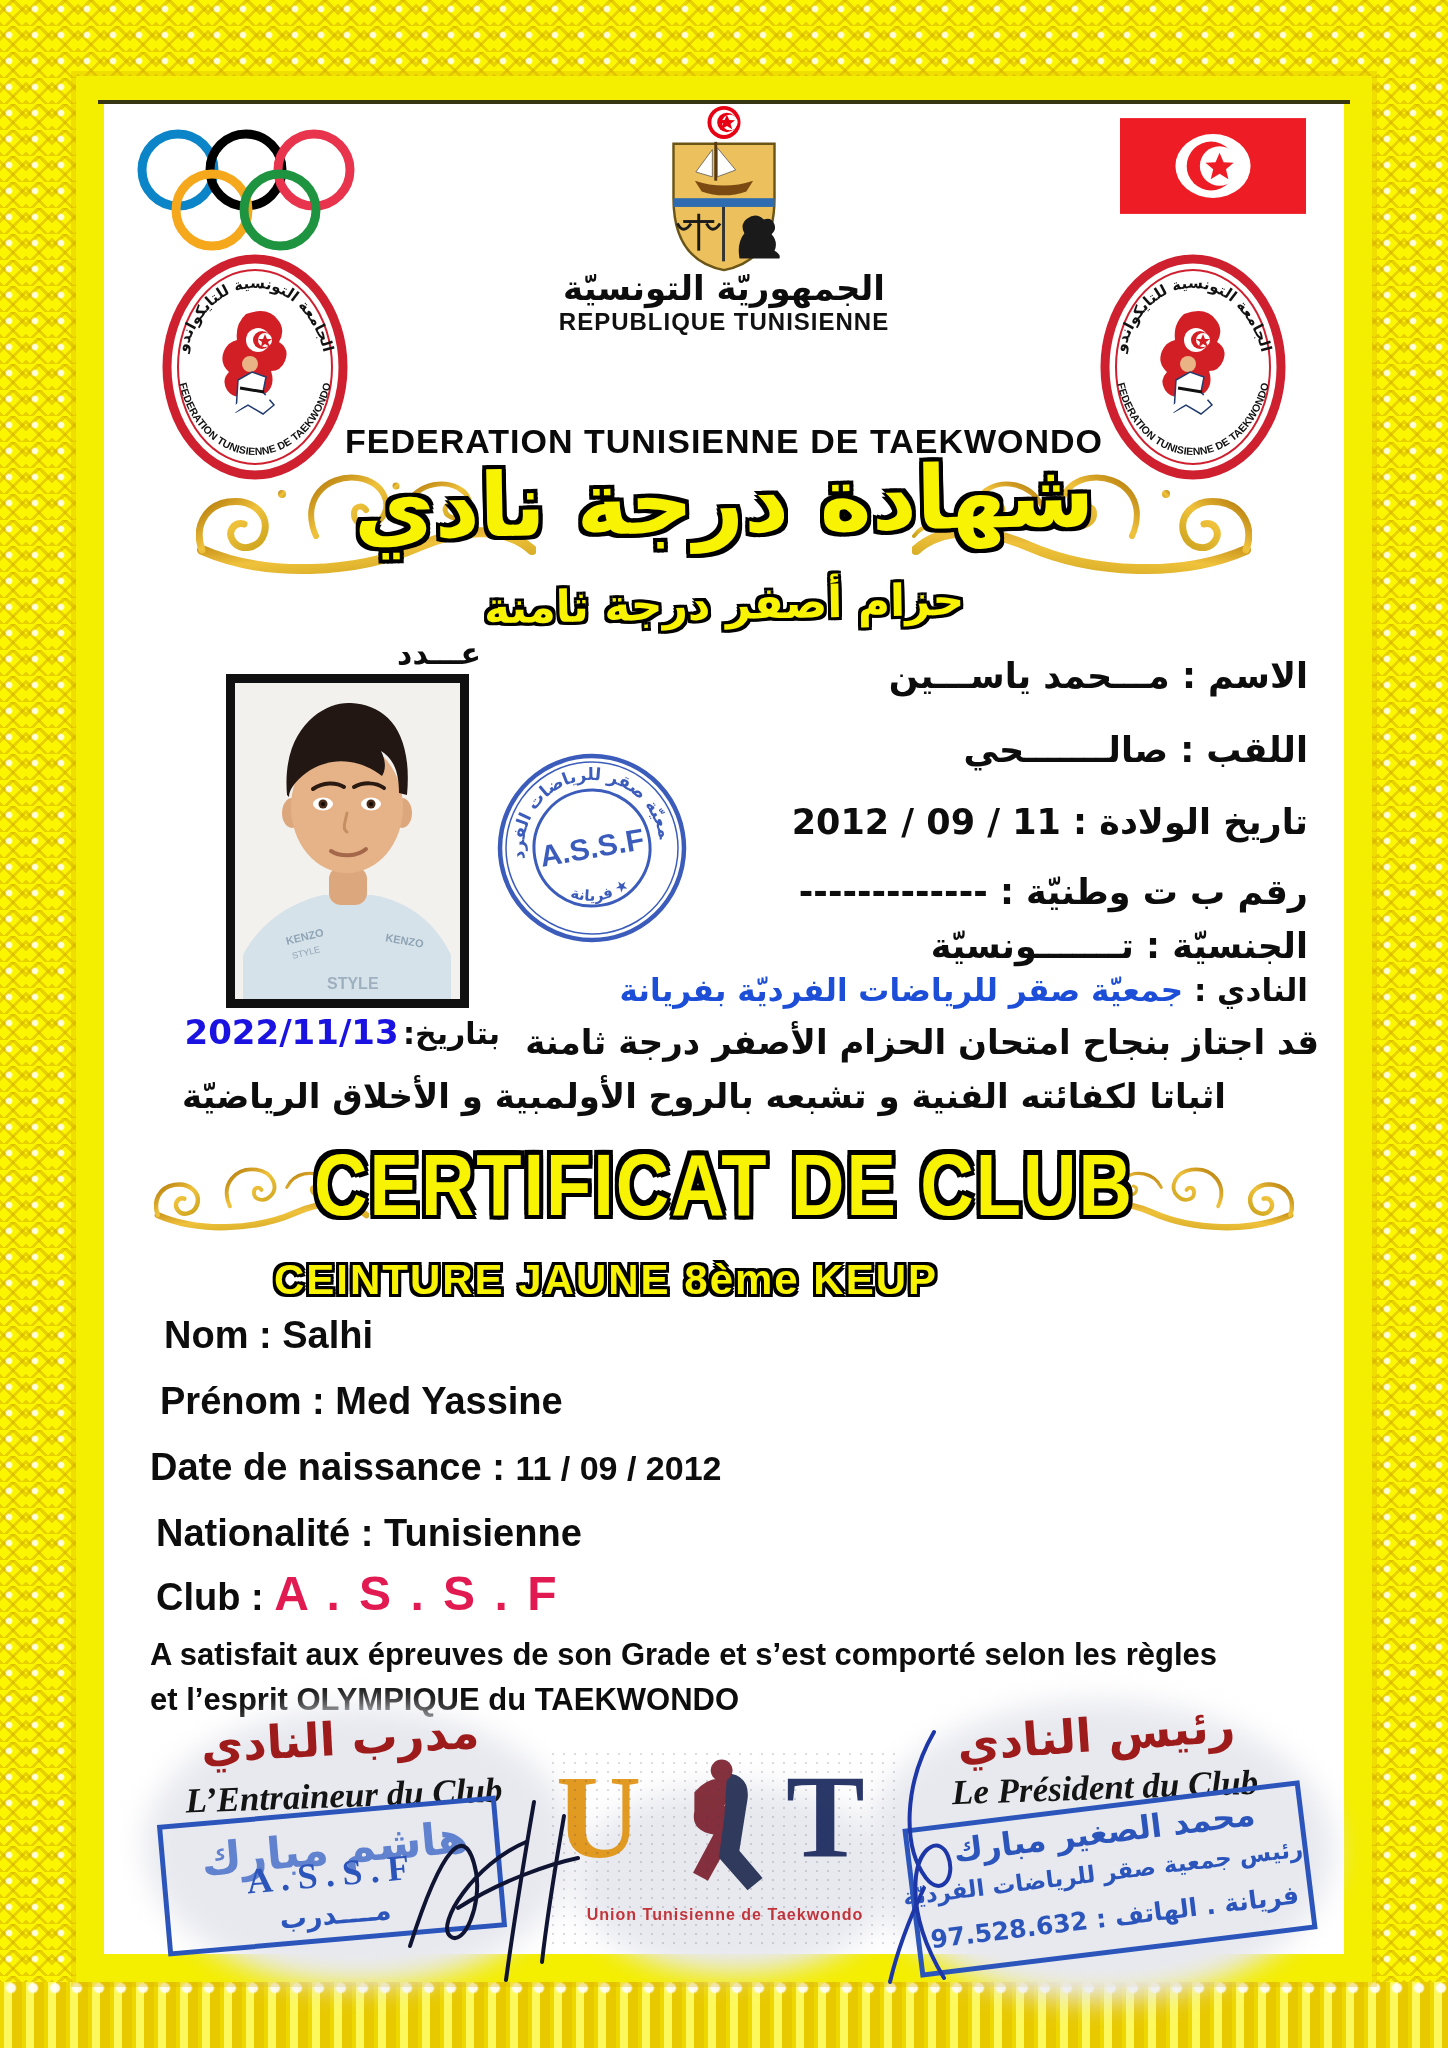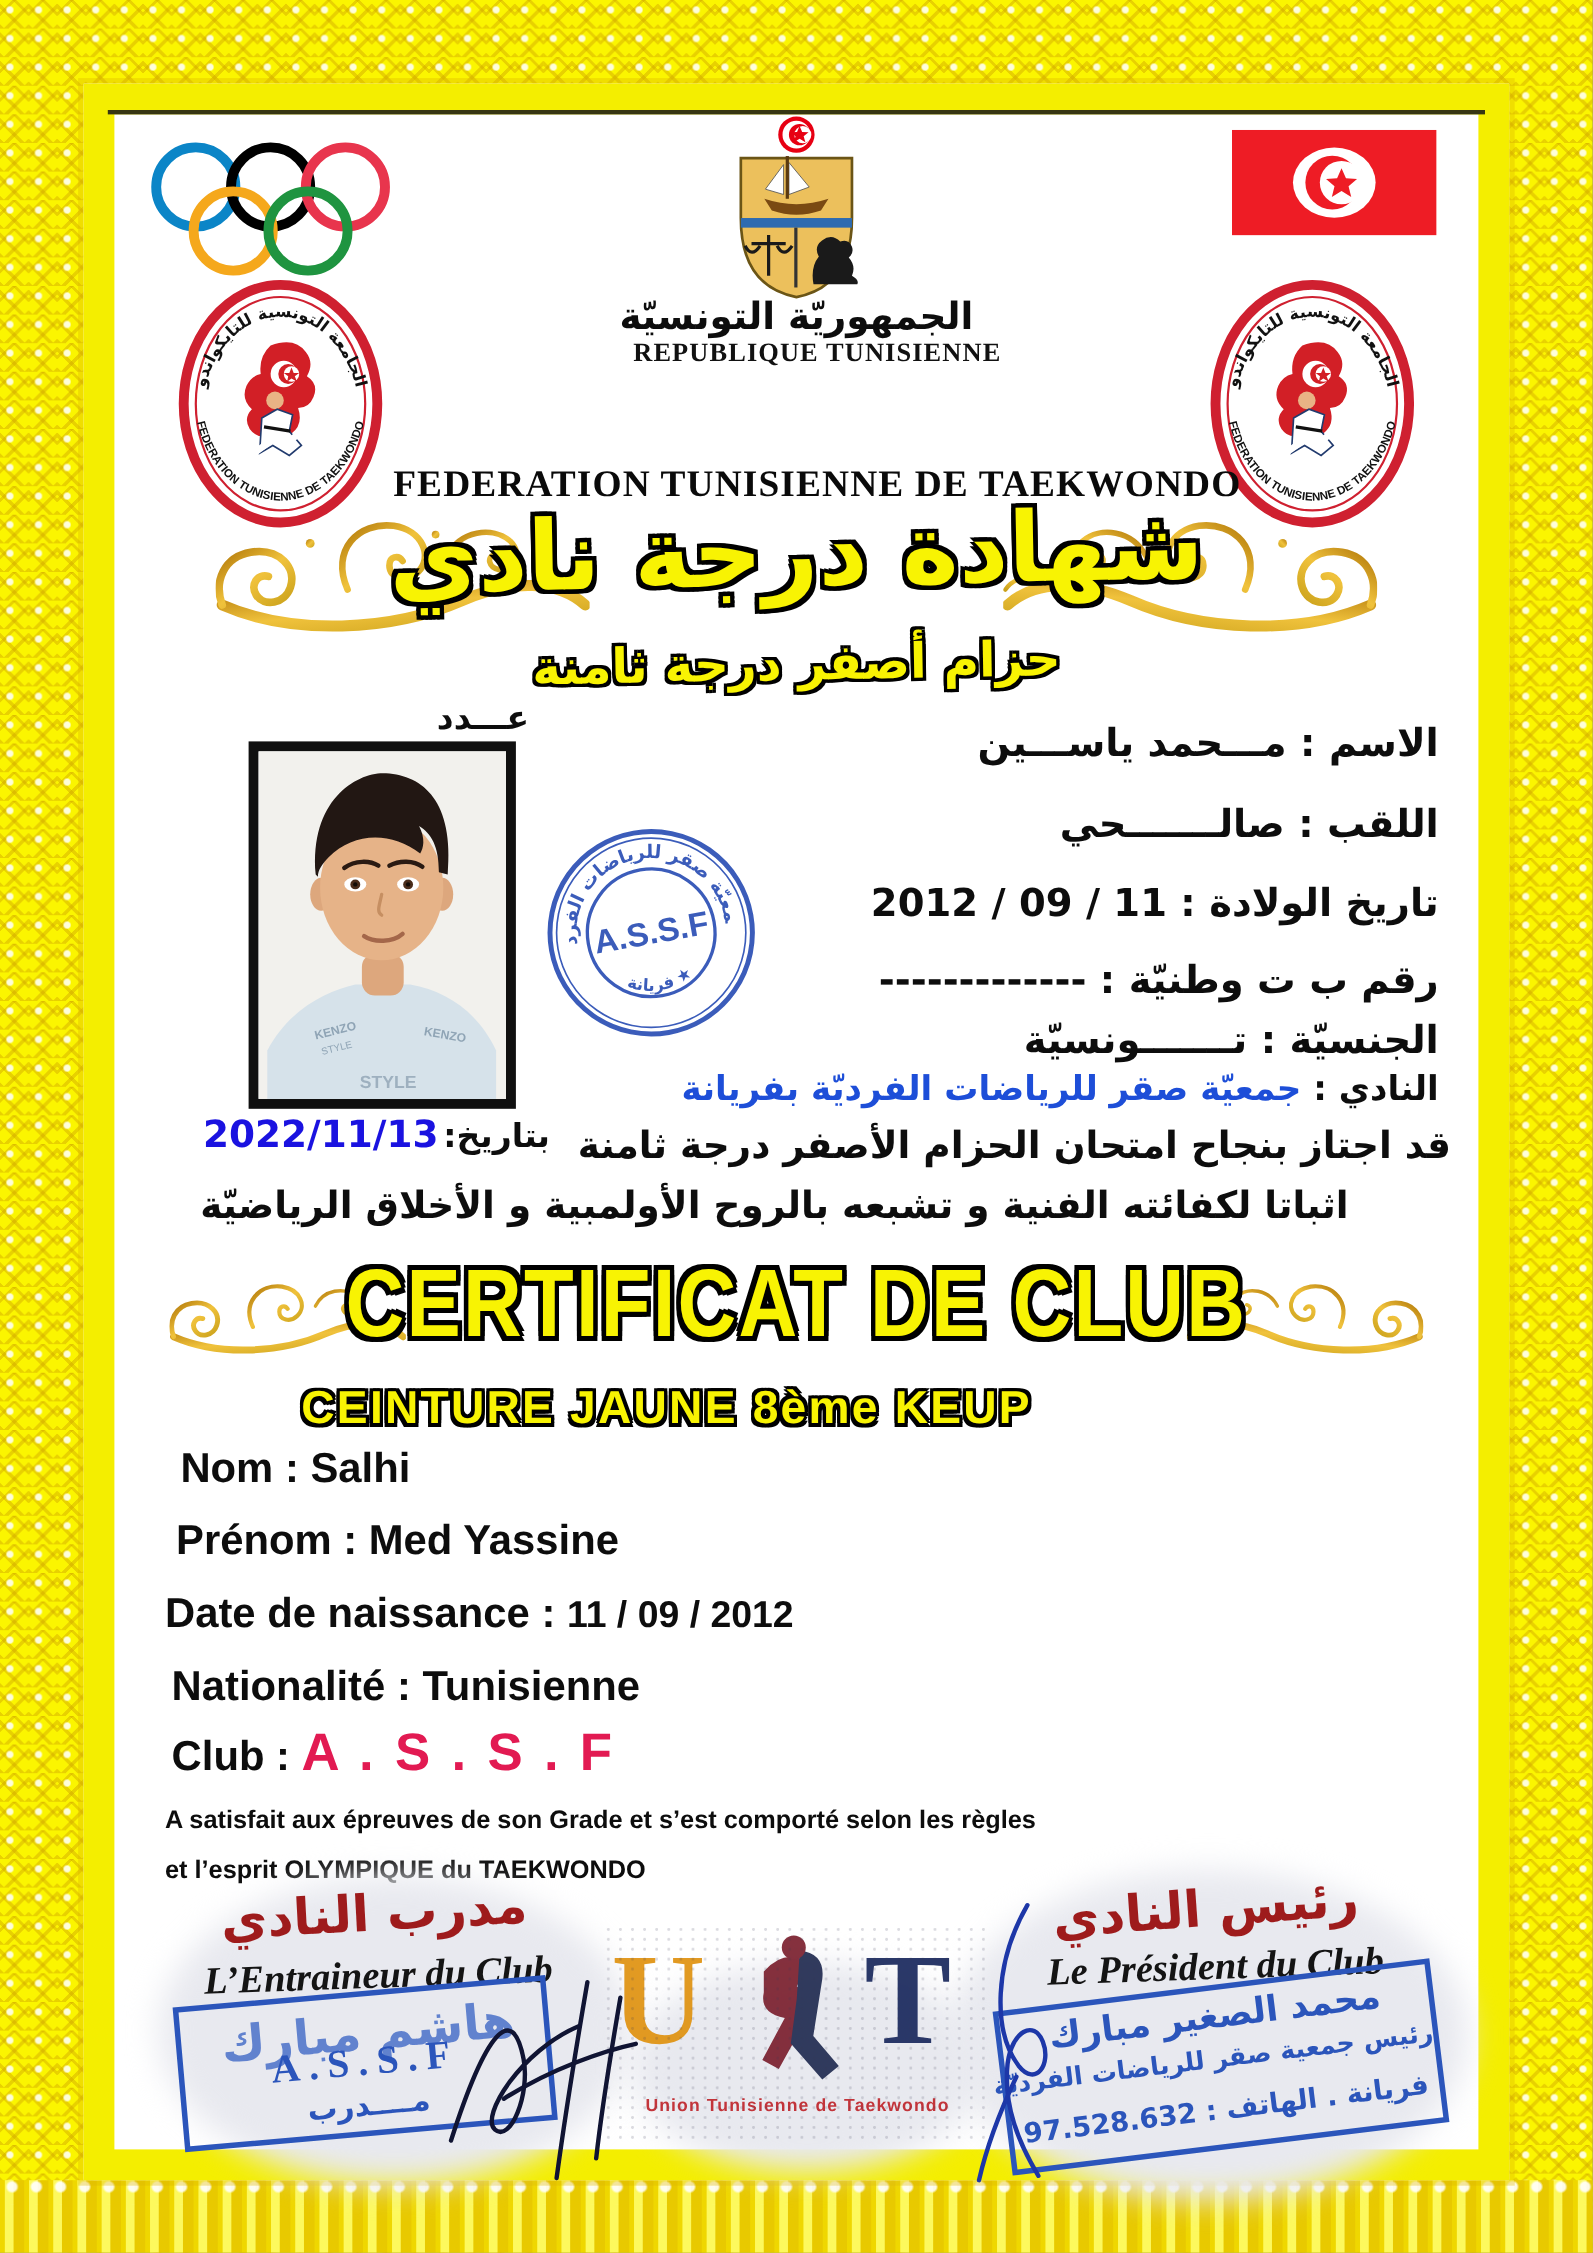"REPUBLIQUE TUNISIENNE" .serif { font-family: Liberation Serif, serif -> Liberation Sans, sans-serif; padding-left: 19px -> none }
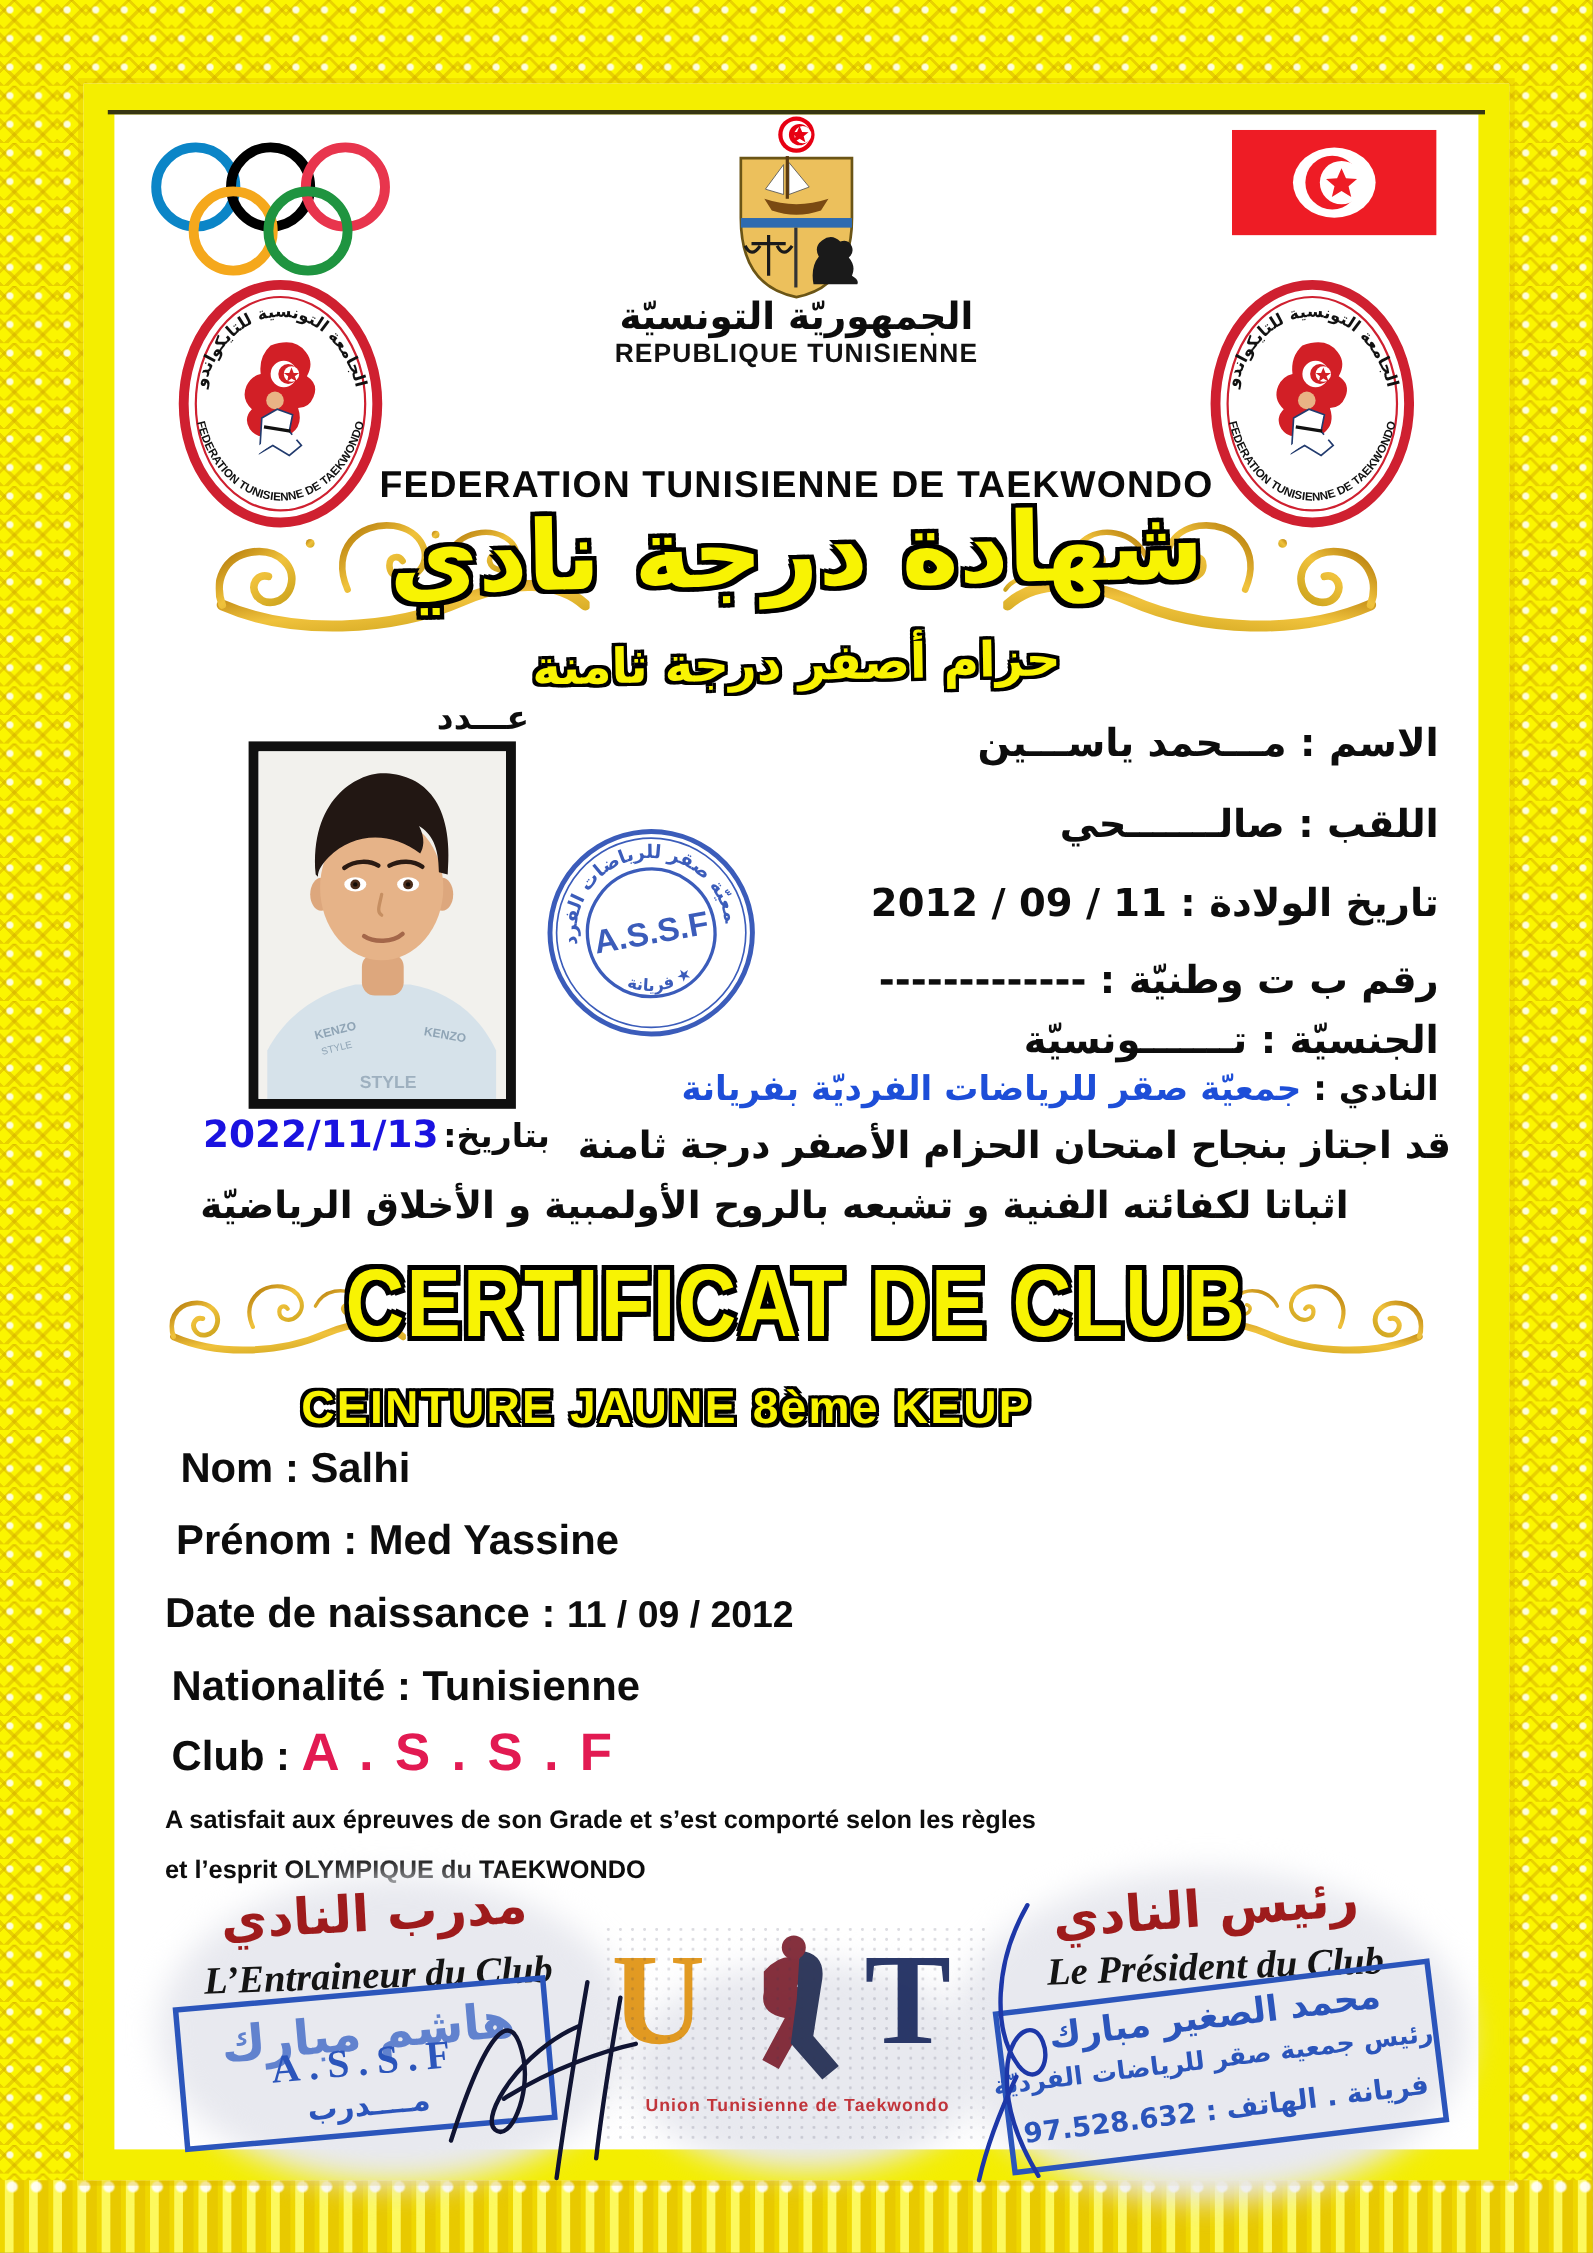"A satisfait aux épreuves de" div.abs { font-size: 23px -> 31px }
